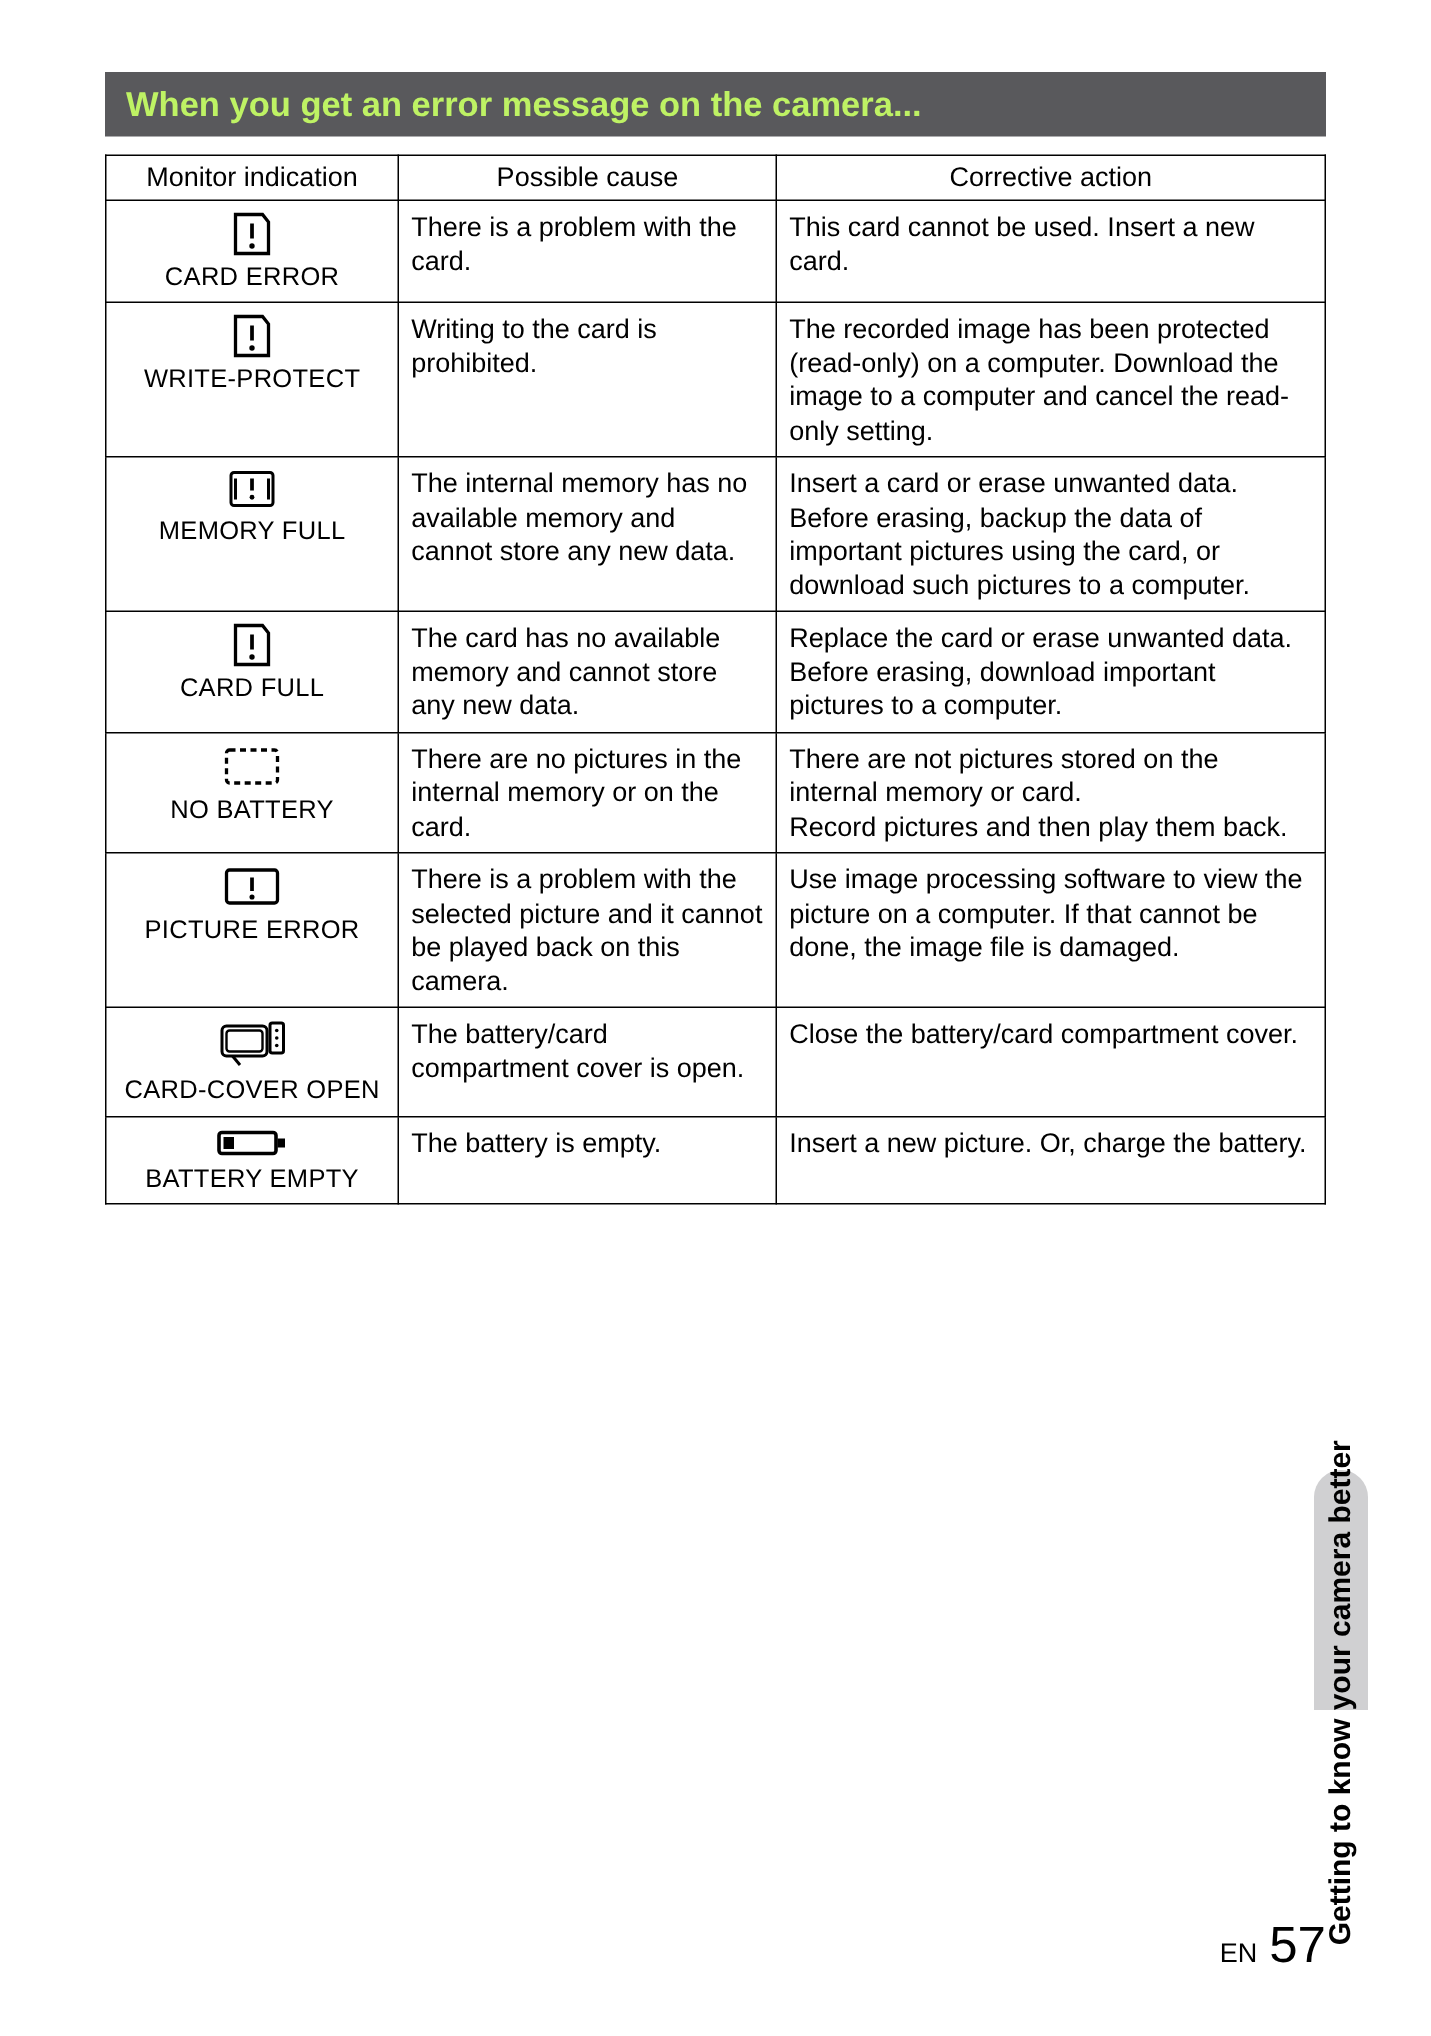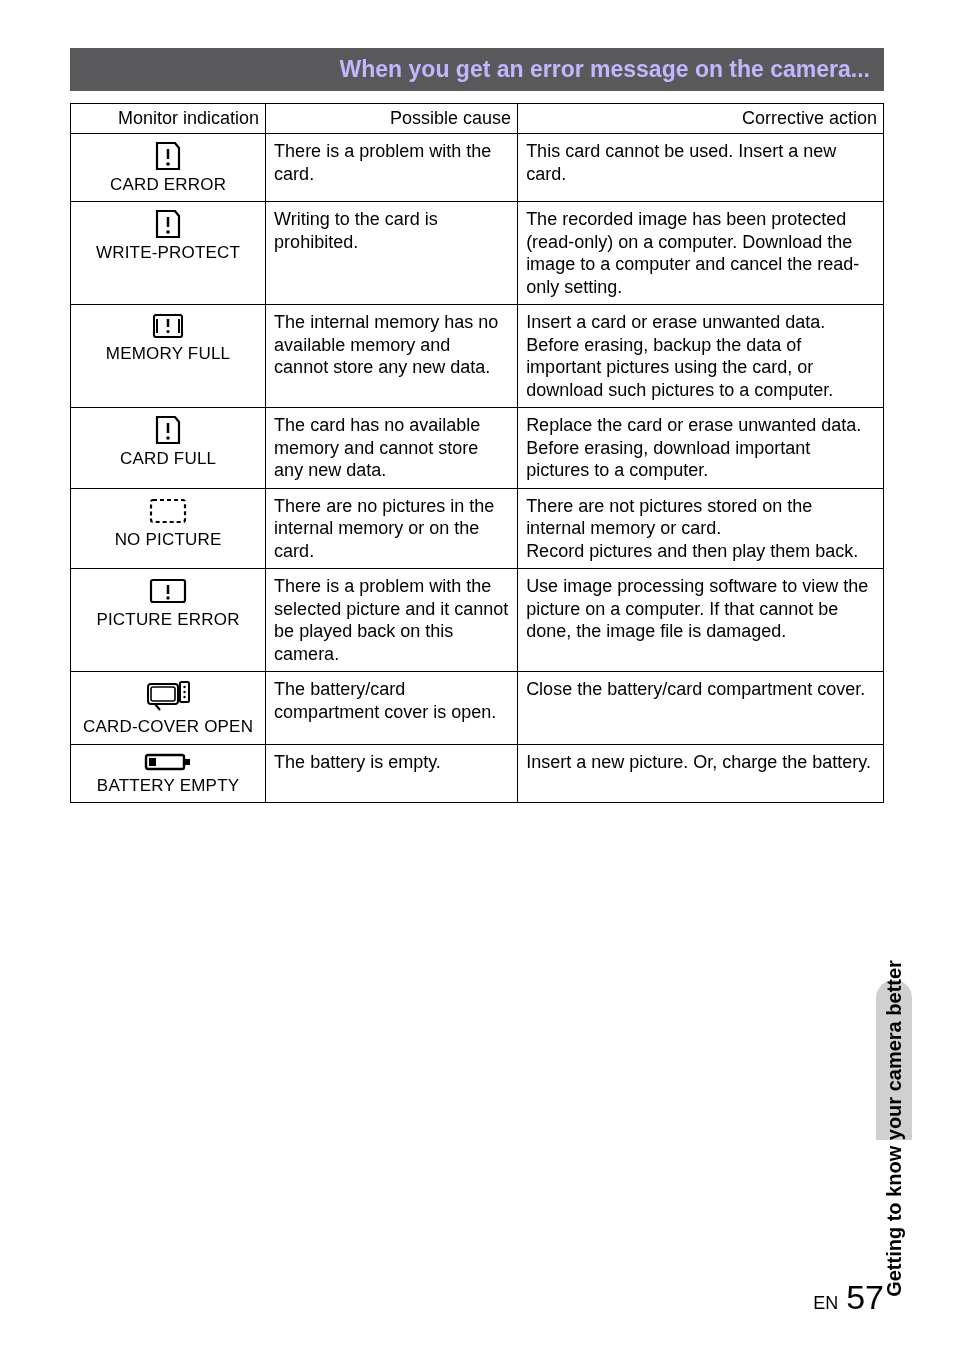"When you get an error" .section-title { color: #c4b5fd -> #bef264; text-align: right -> none }
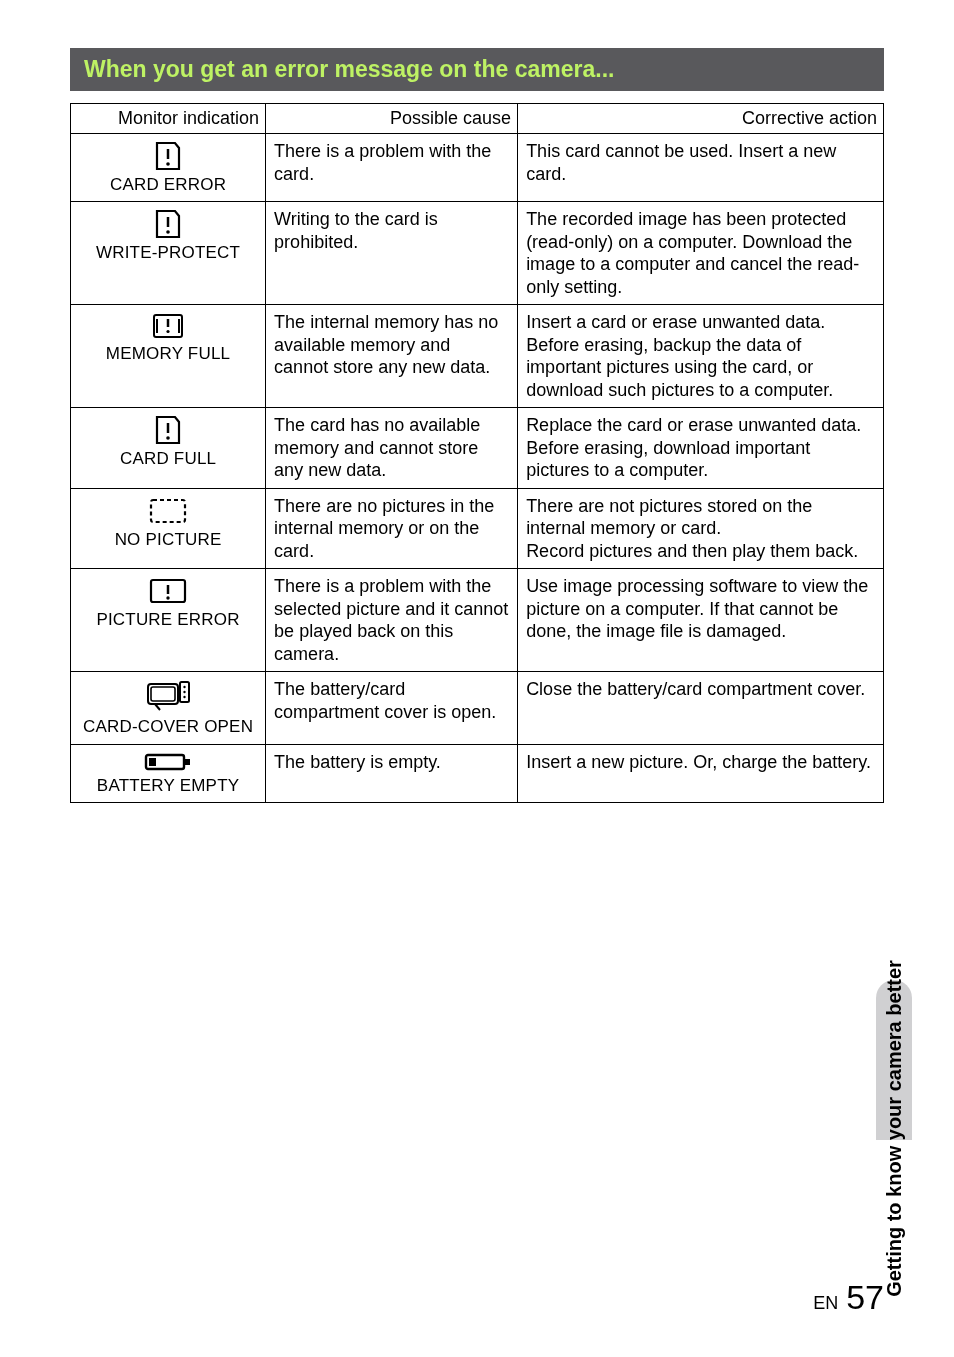"Monitor indication" table.err th { text-align: right -> center }
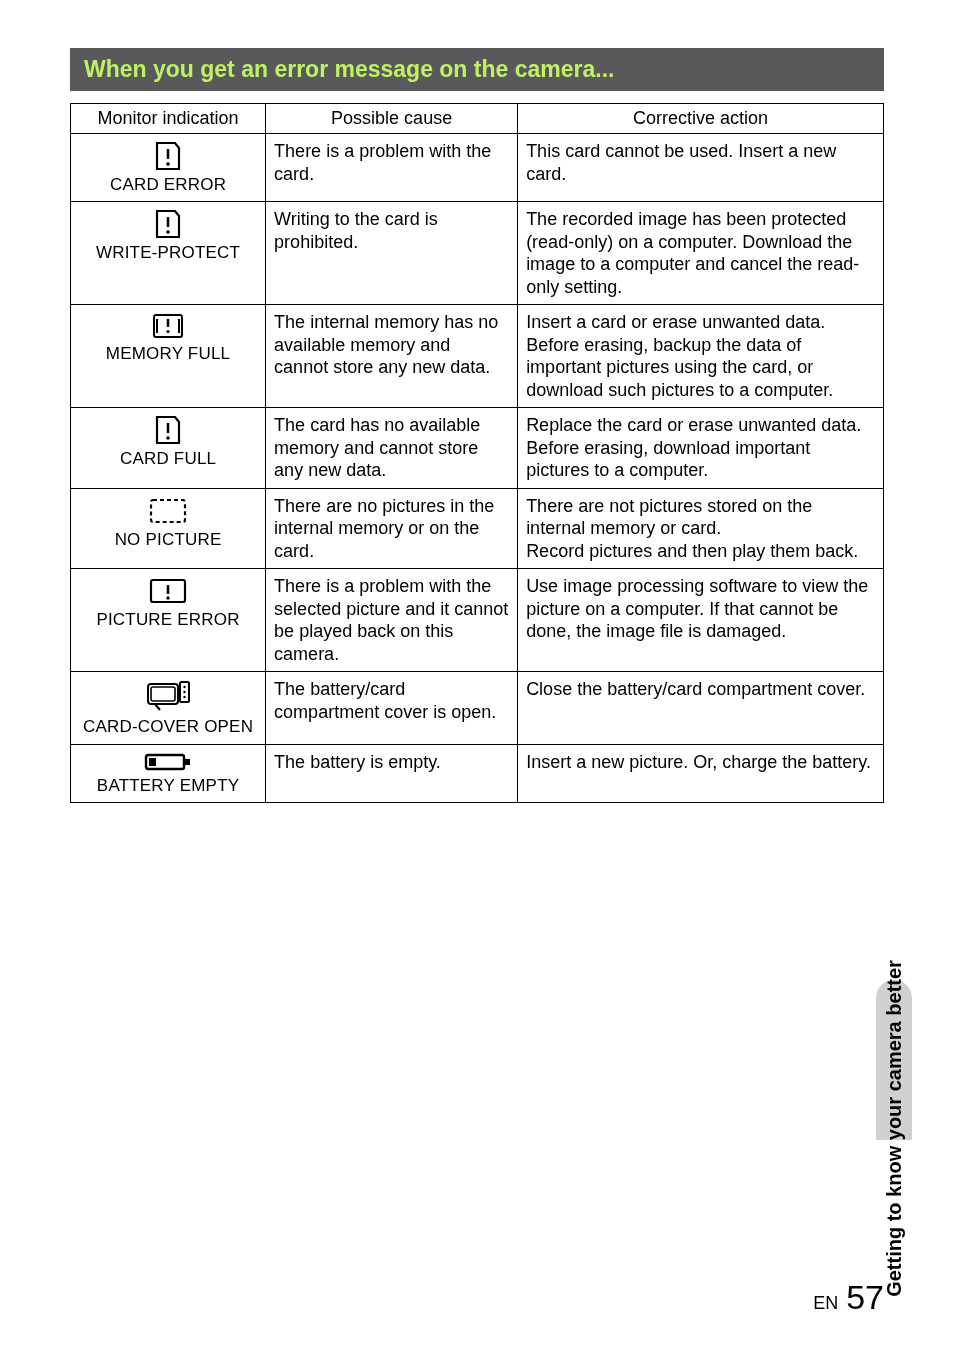"NO PICTURE" div.ind-label { text: PICTURE -> BATTERY }
